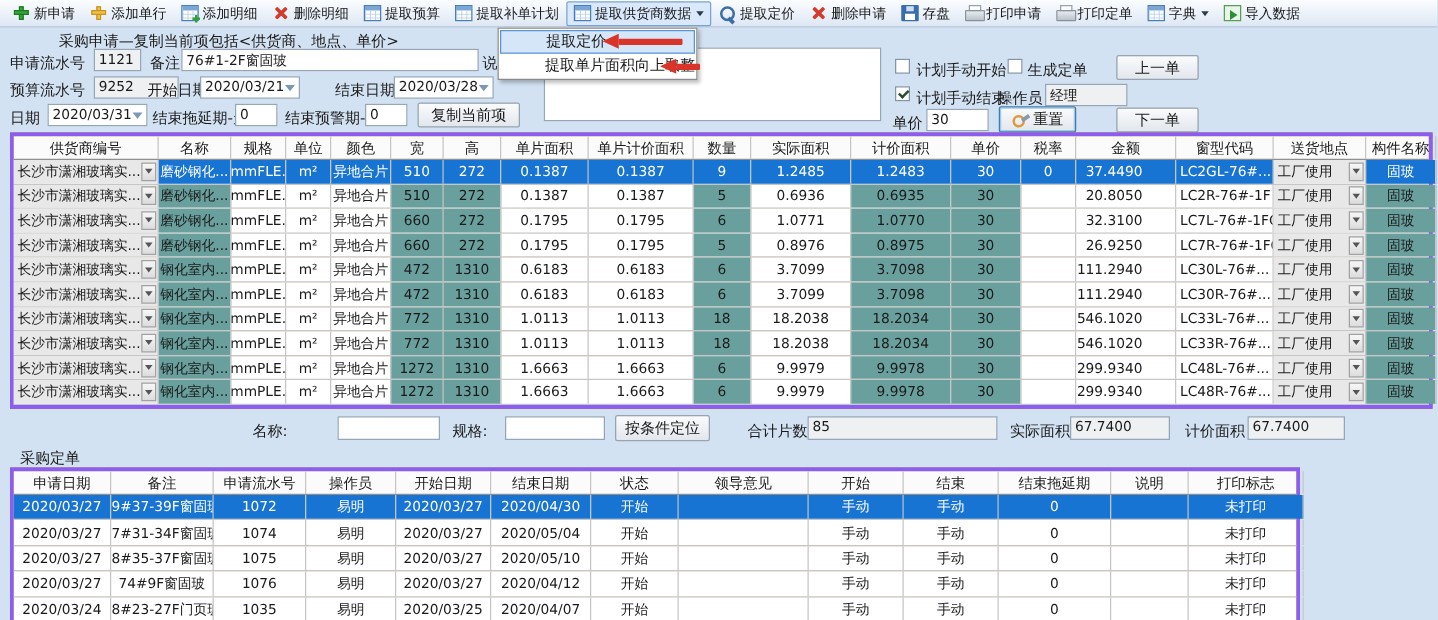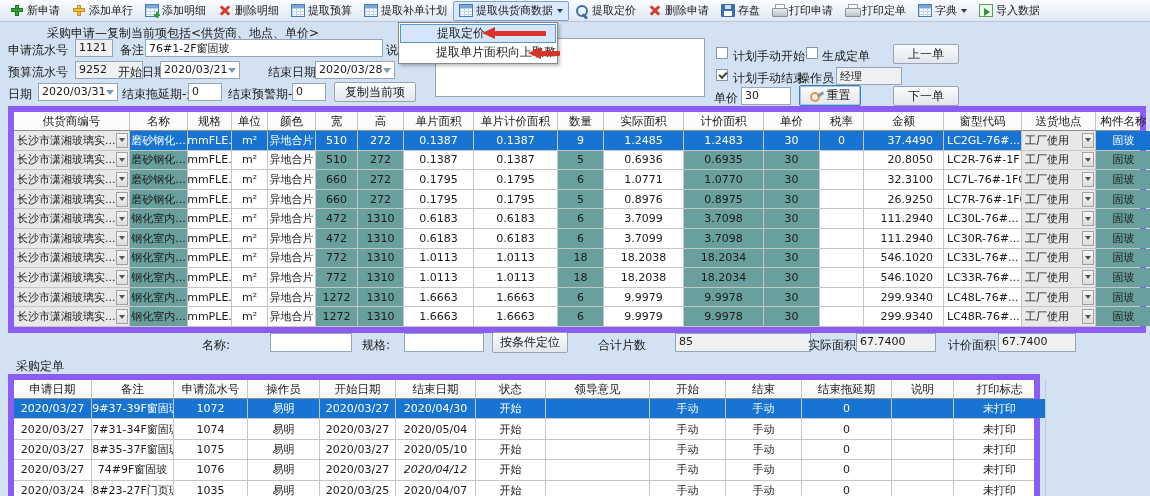"供货商编号" .grid { border: 6px solid #8b5cf6 -> 3px solid #8b5cf6 }
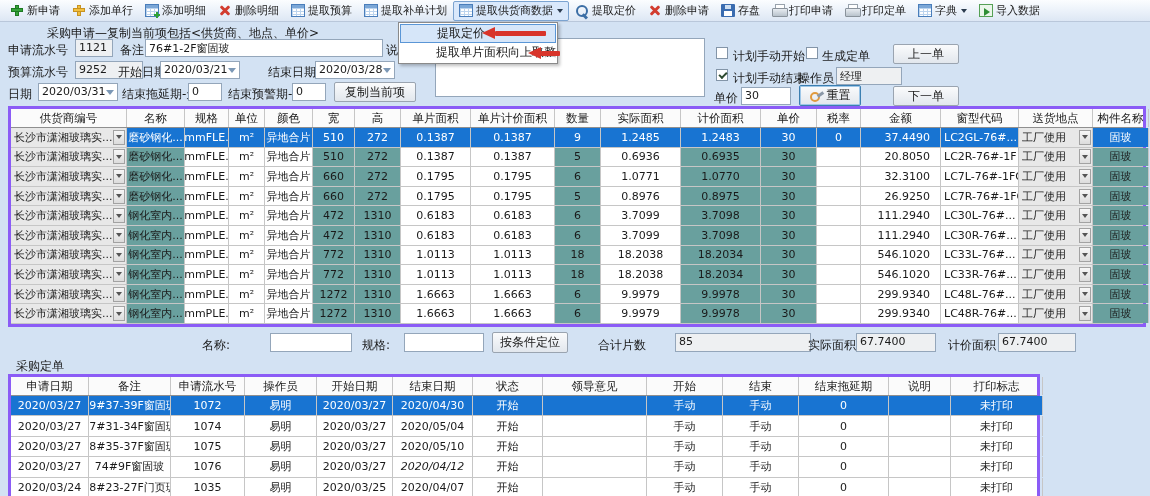"37.4490" .g-c.ar { padding-right: 10px -> 26px }
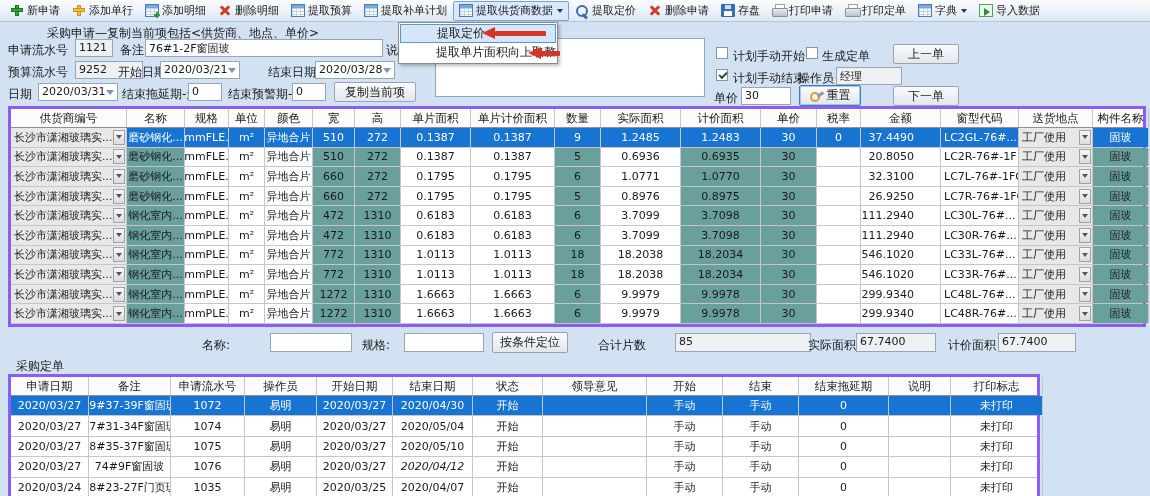"85" div.fin { left: 675px -> 646px; width: 136px -> 152px }
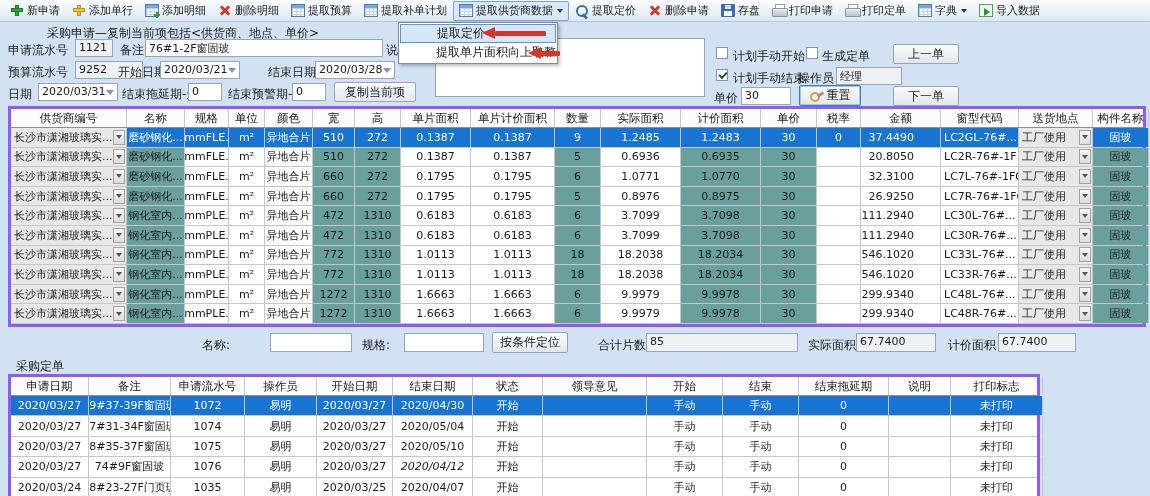"2020/04/12" div.g-c { font-style: italic -> none }
